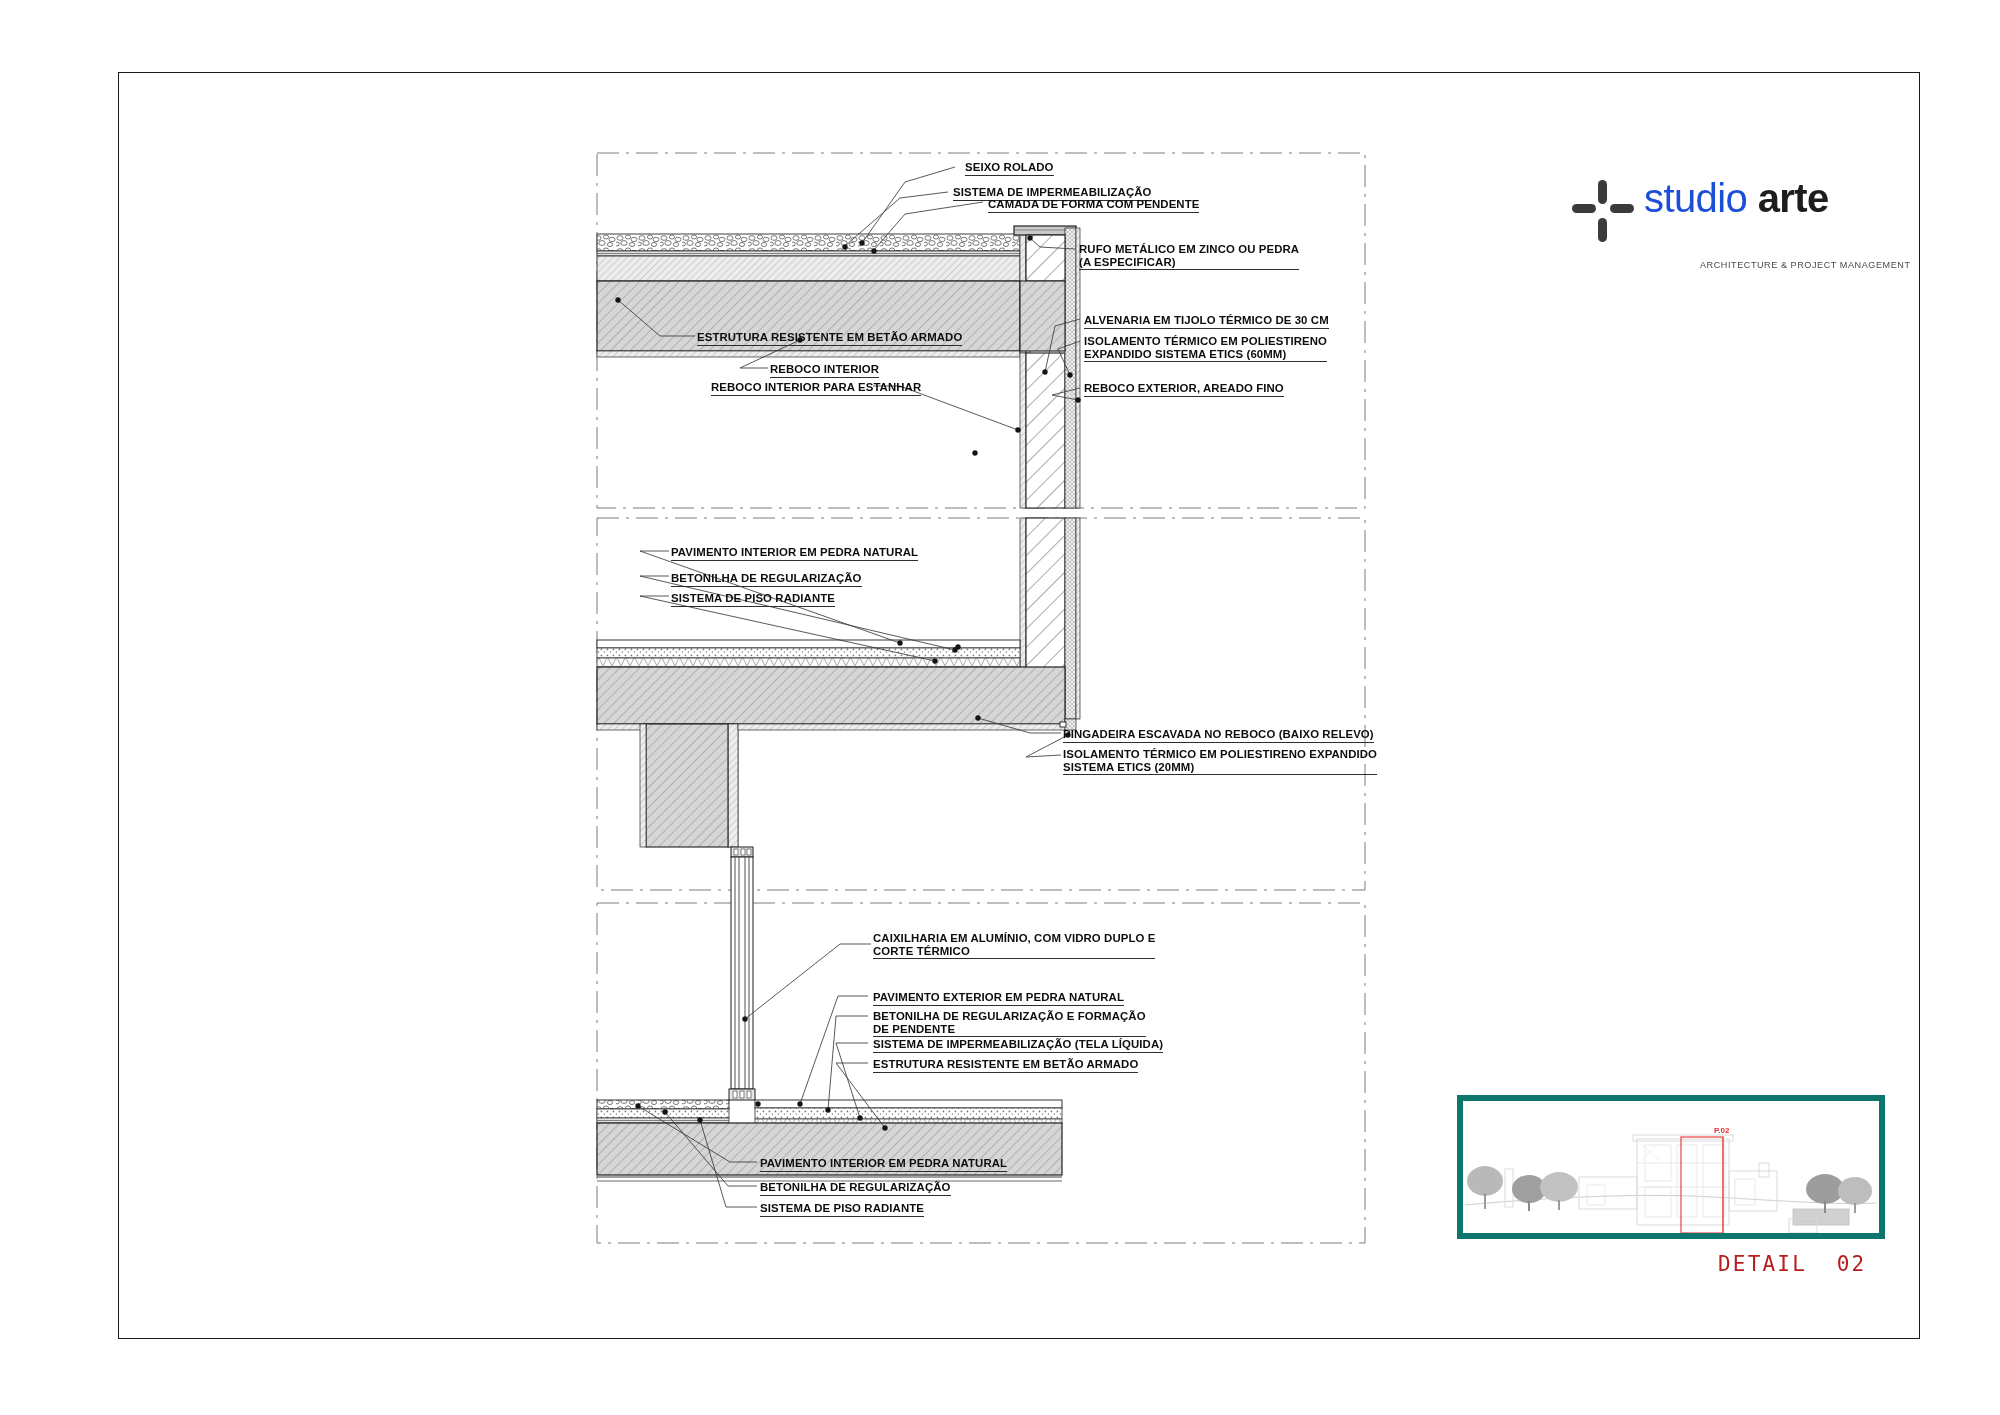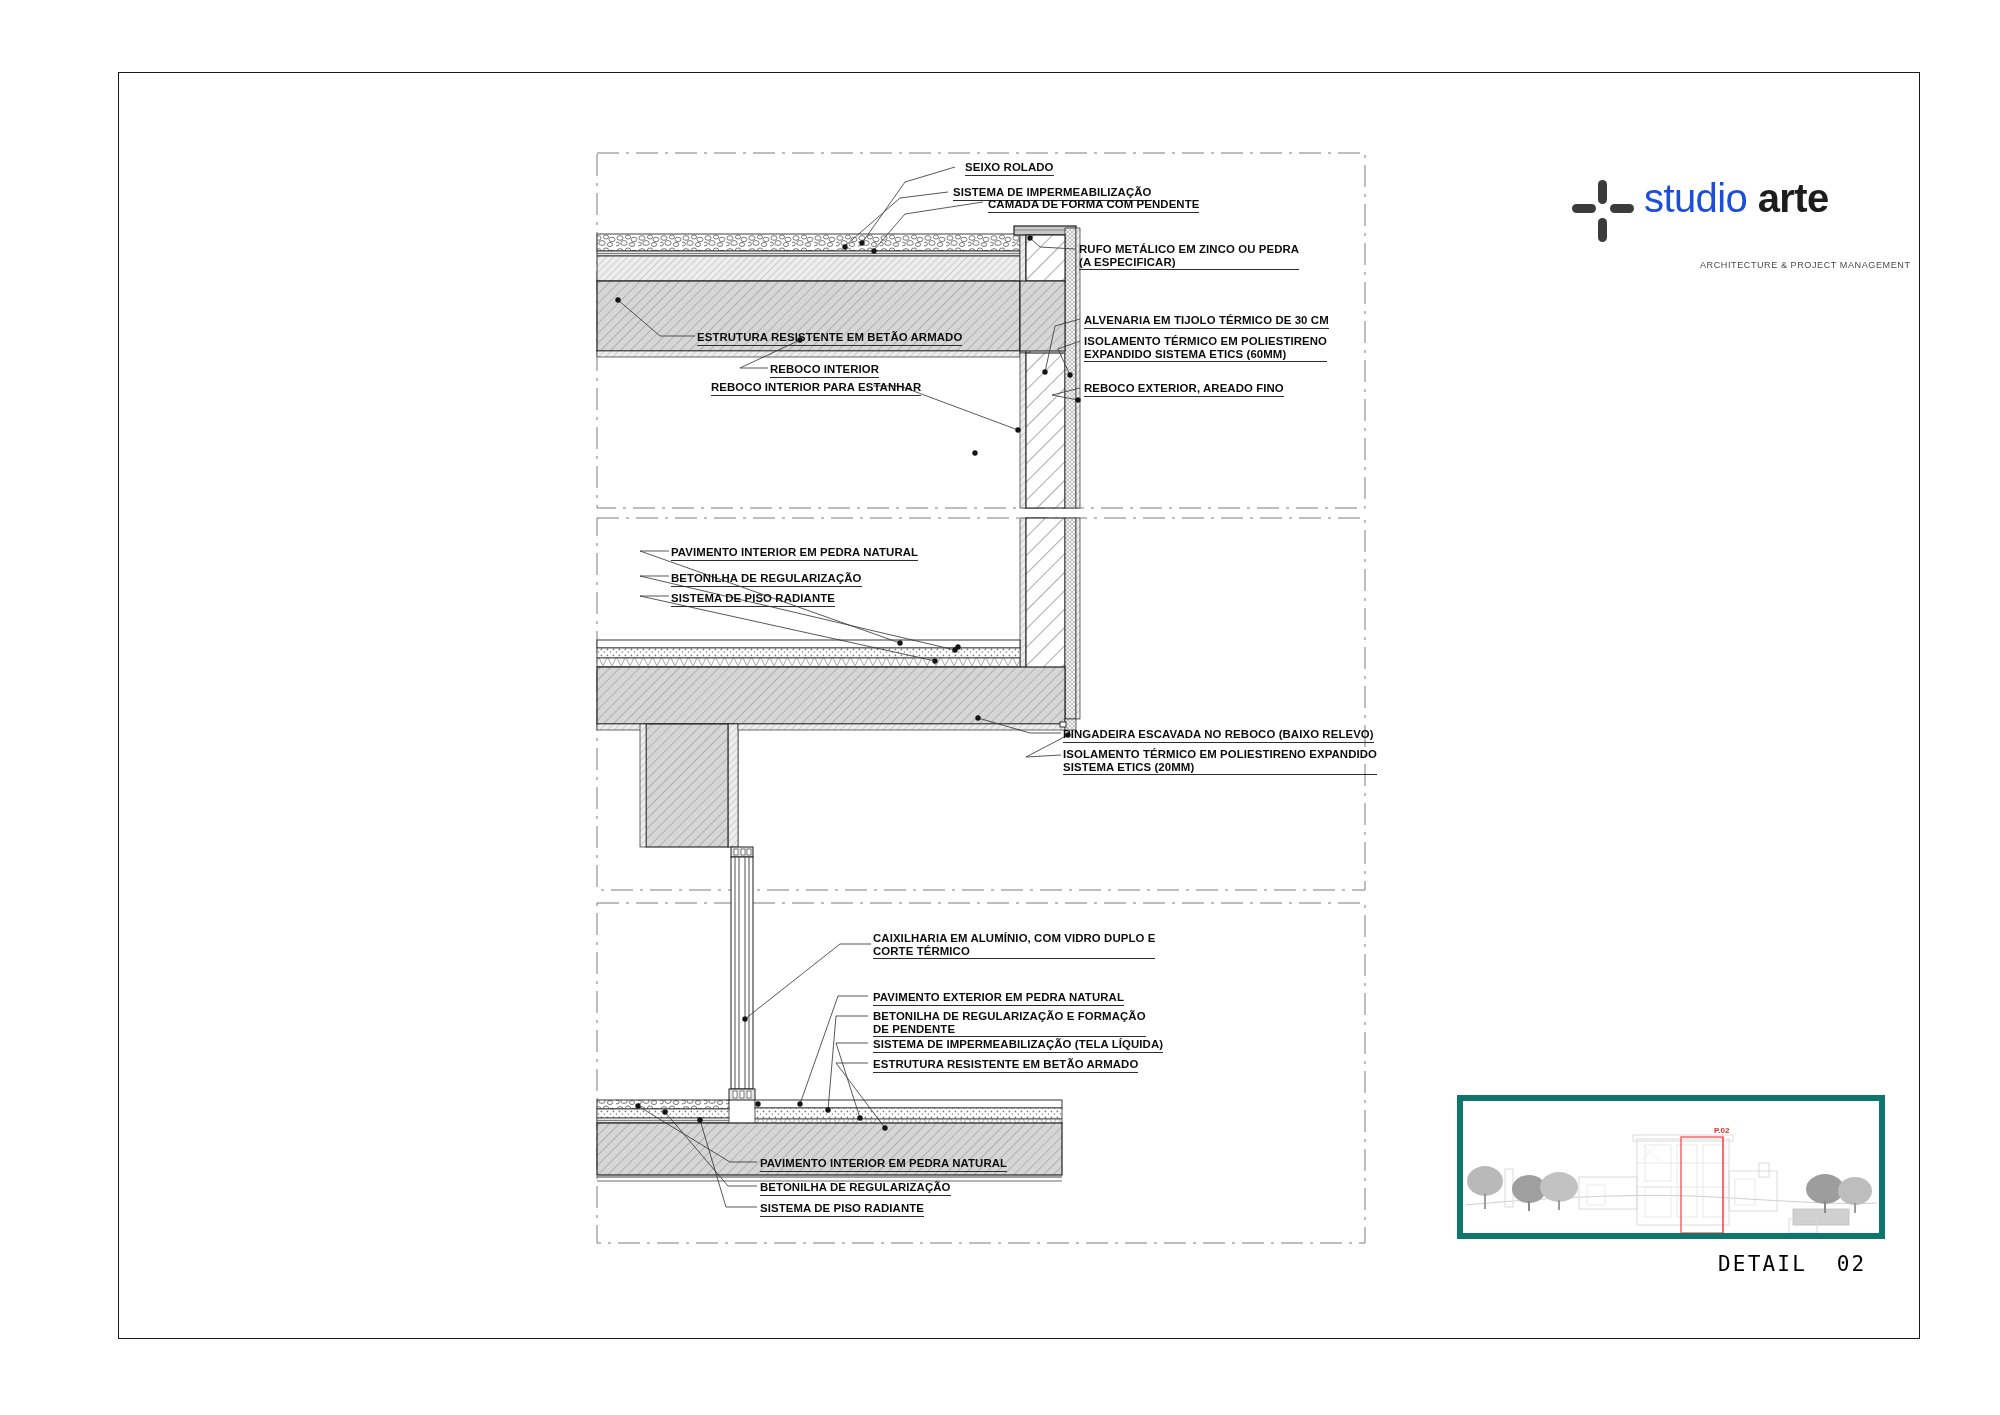"DETAIL 02" #detail-title { color: #000000 -> #b91c1c }
